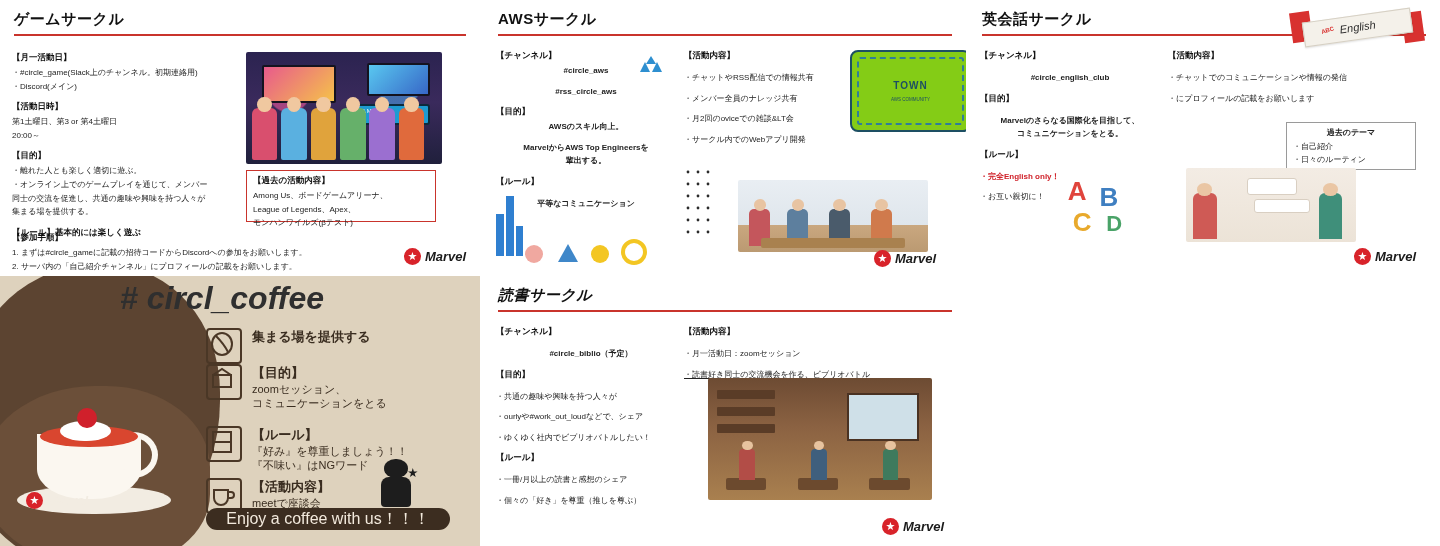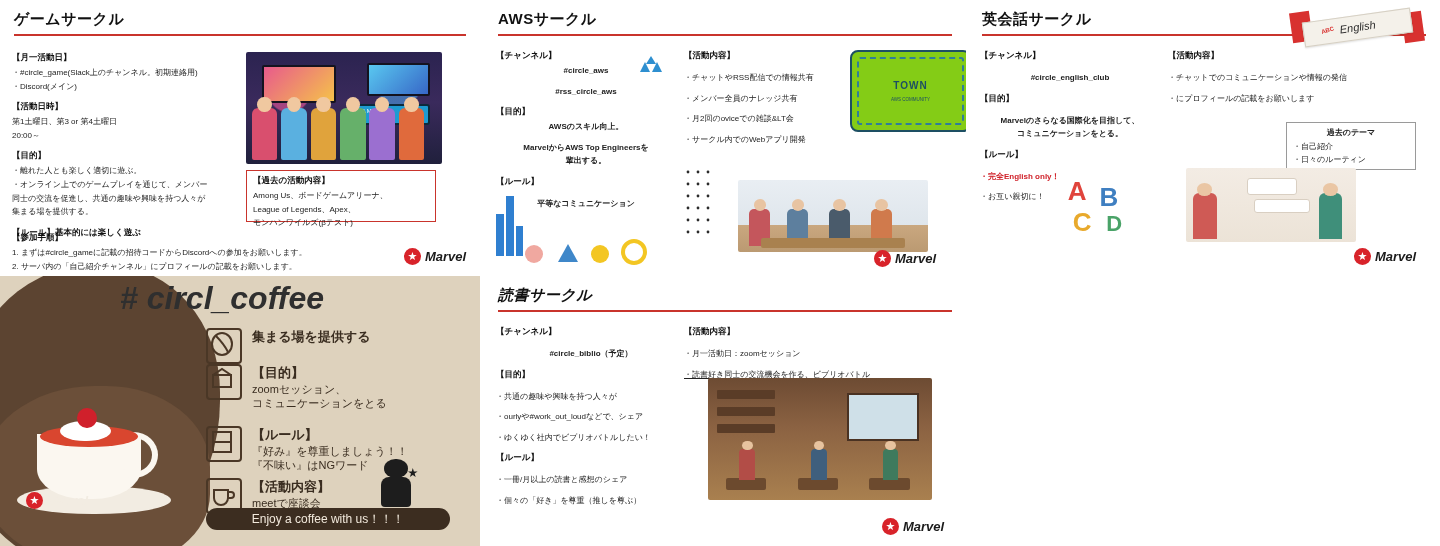"Enjoy a coffee with us！！！" #slide-coffee .enjoy { font-size: 12px -> 16px }
